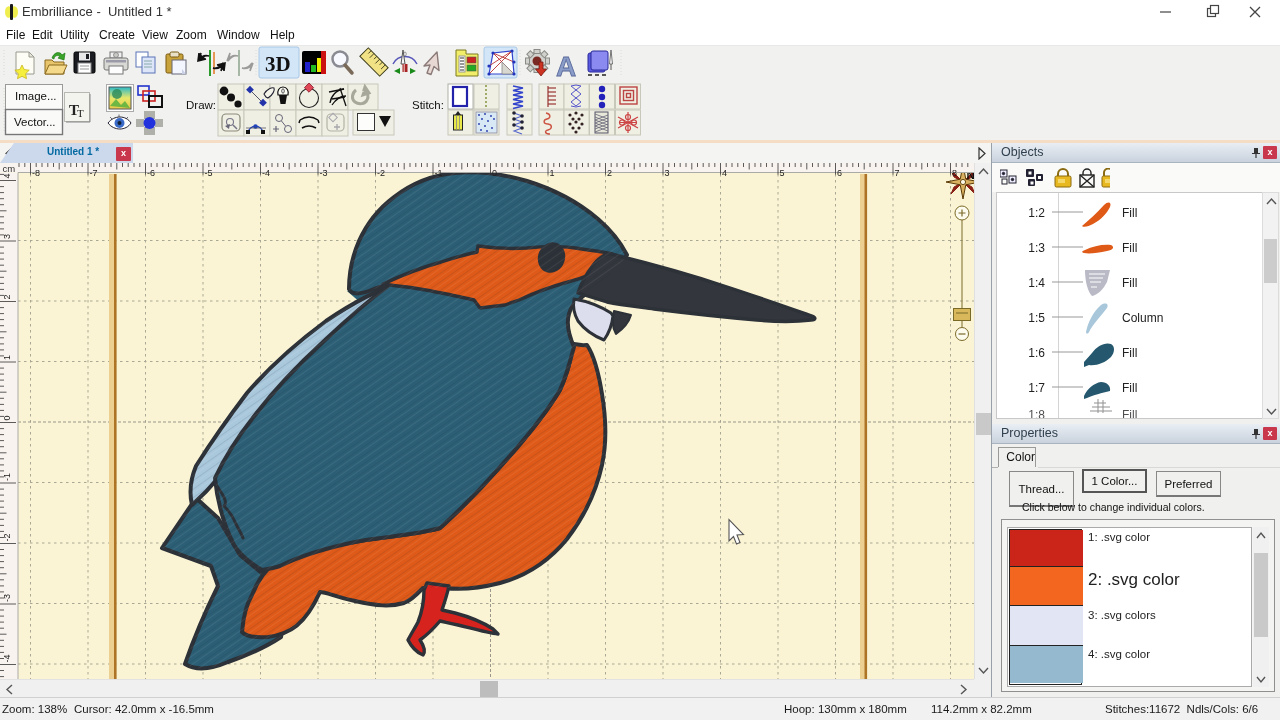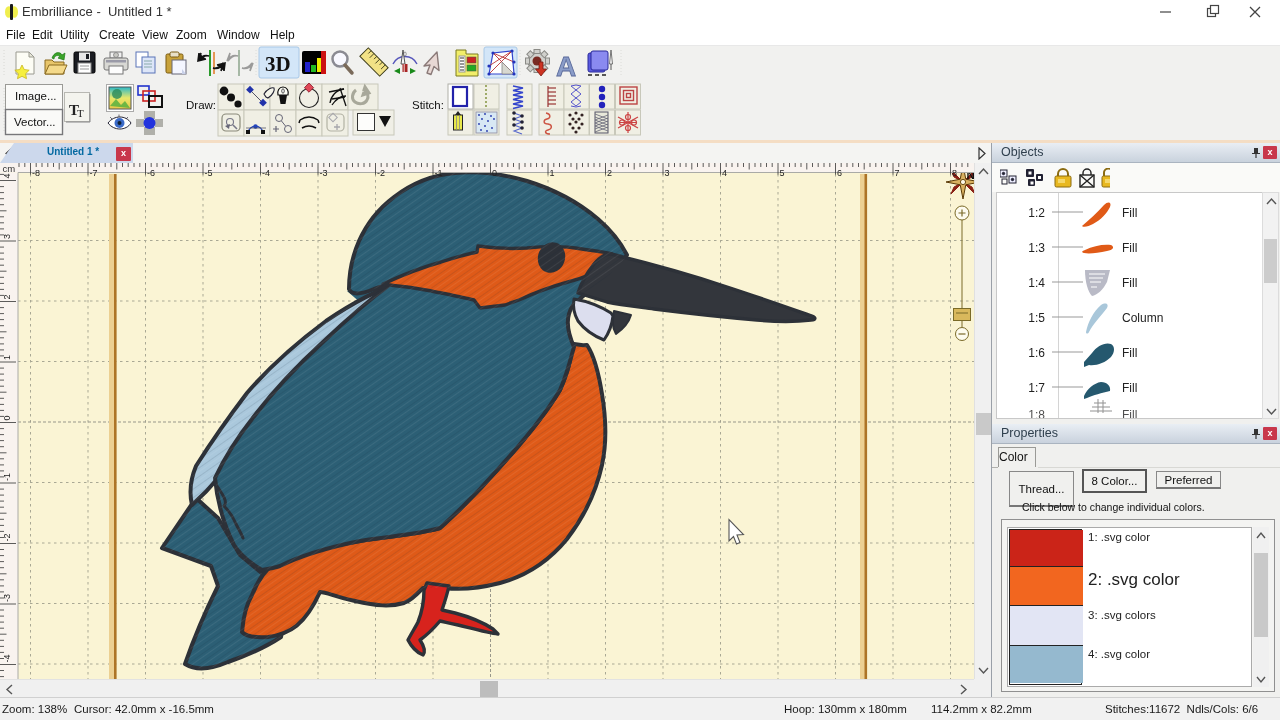"Color" div.abs { text-align: left -> right }
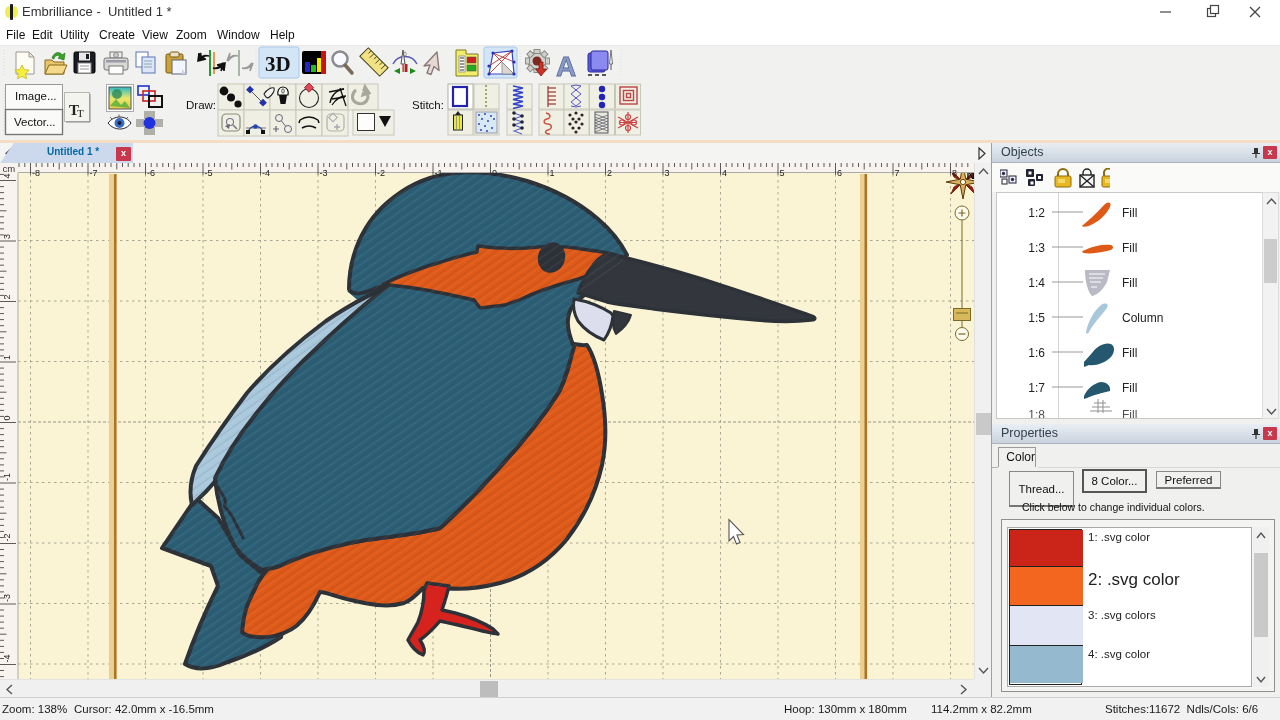"8 Color..." button.abs { text: 8 -> 1 }
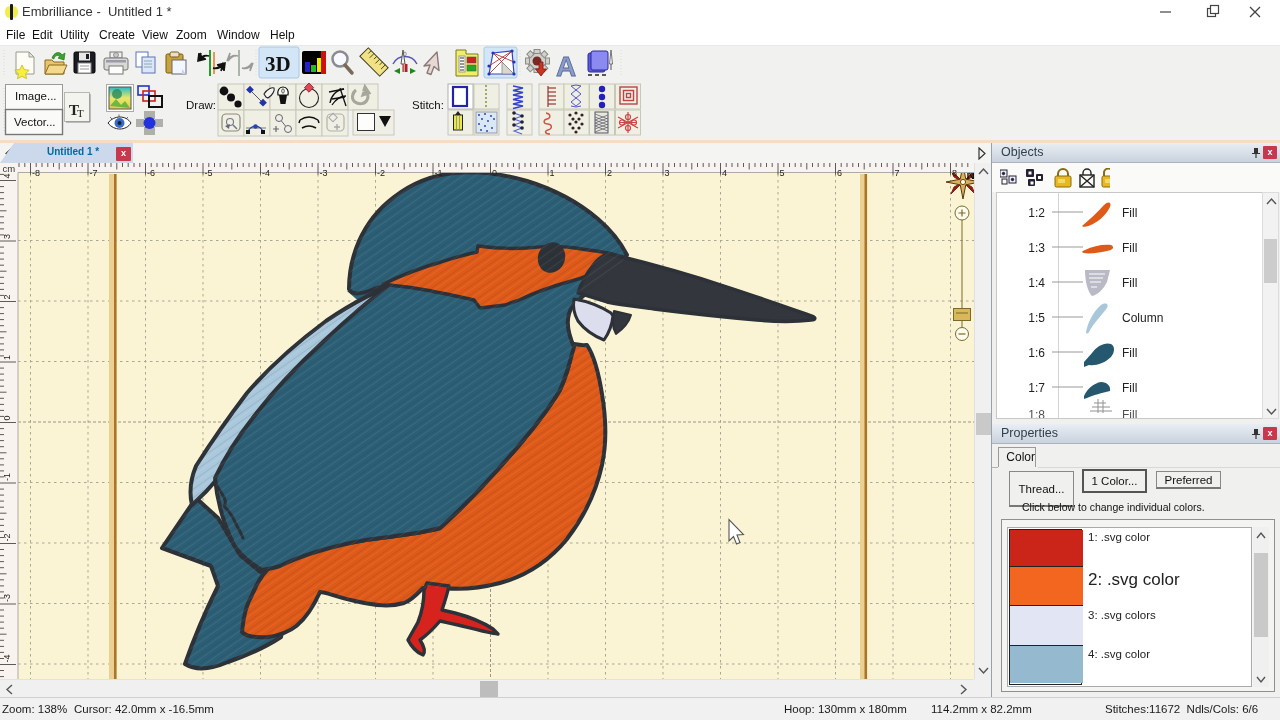"Preferred" button.abs { height: 18px -> 26px }
